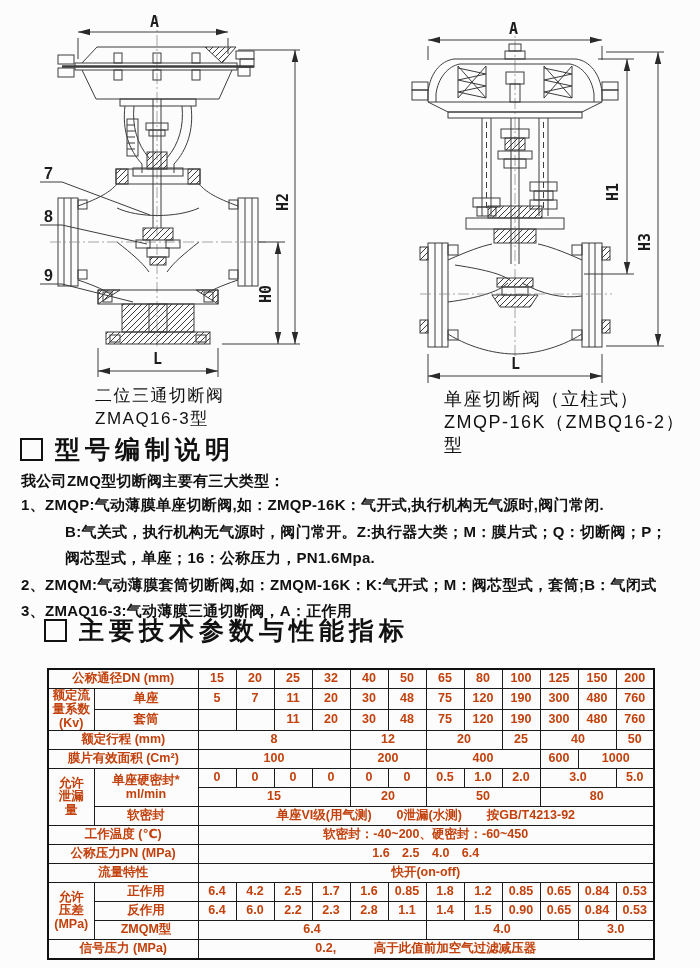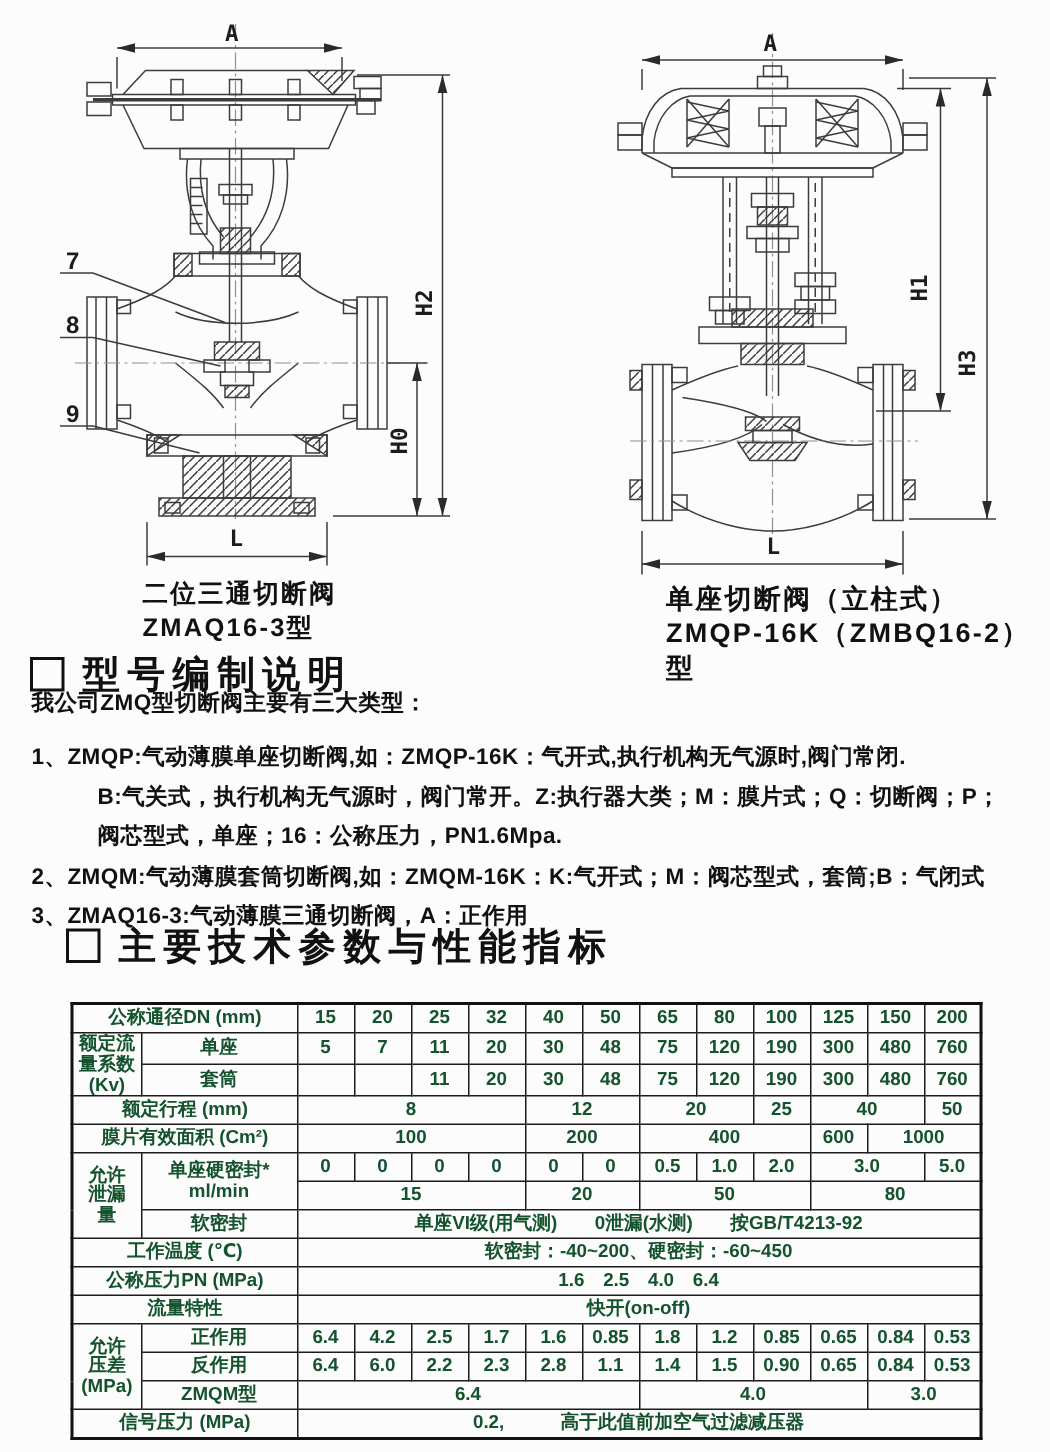"二位三通切断阀" .cap { font-weight: bold -> normal }
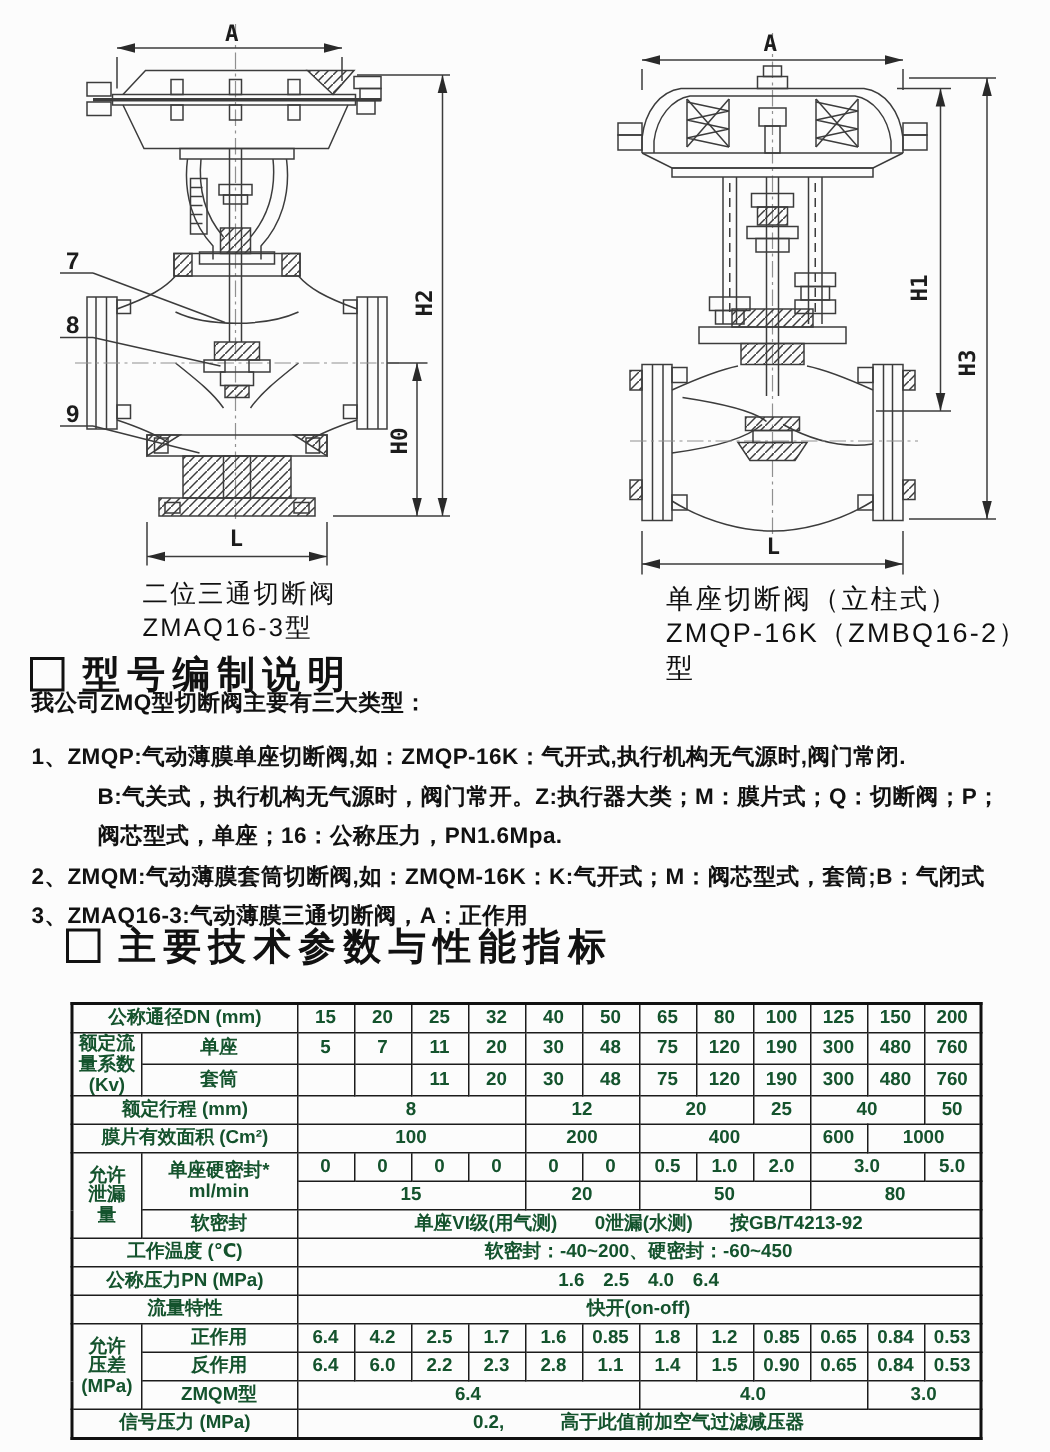"我公司ZMQ型切断阀主要有三大类型：" div.body-t { top: 456px -> 468px }
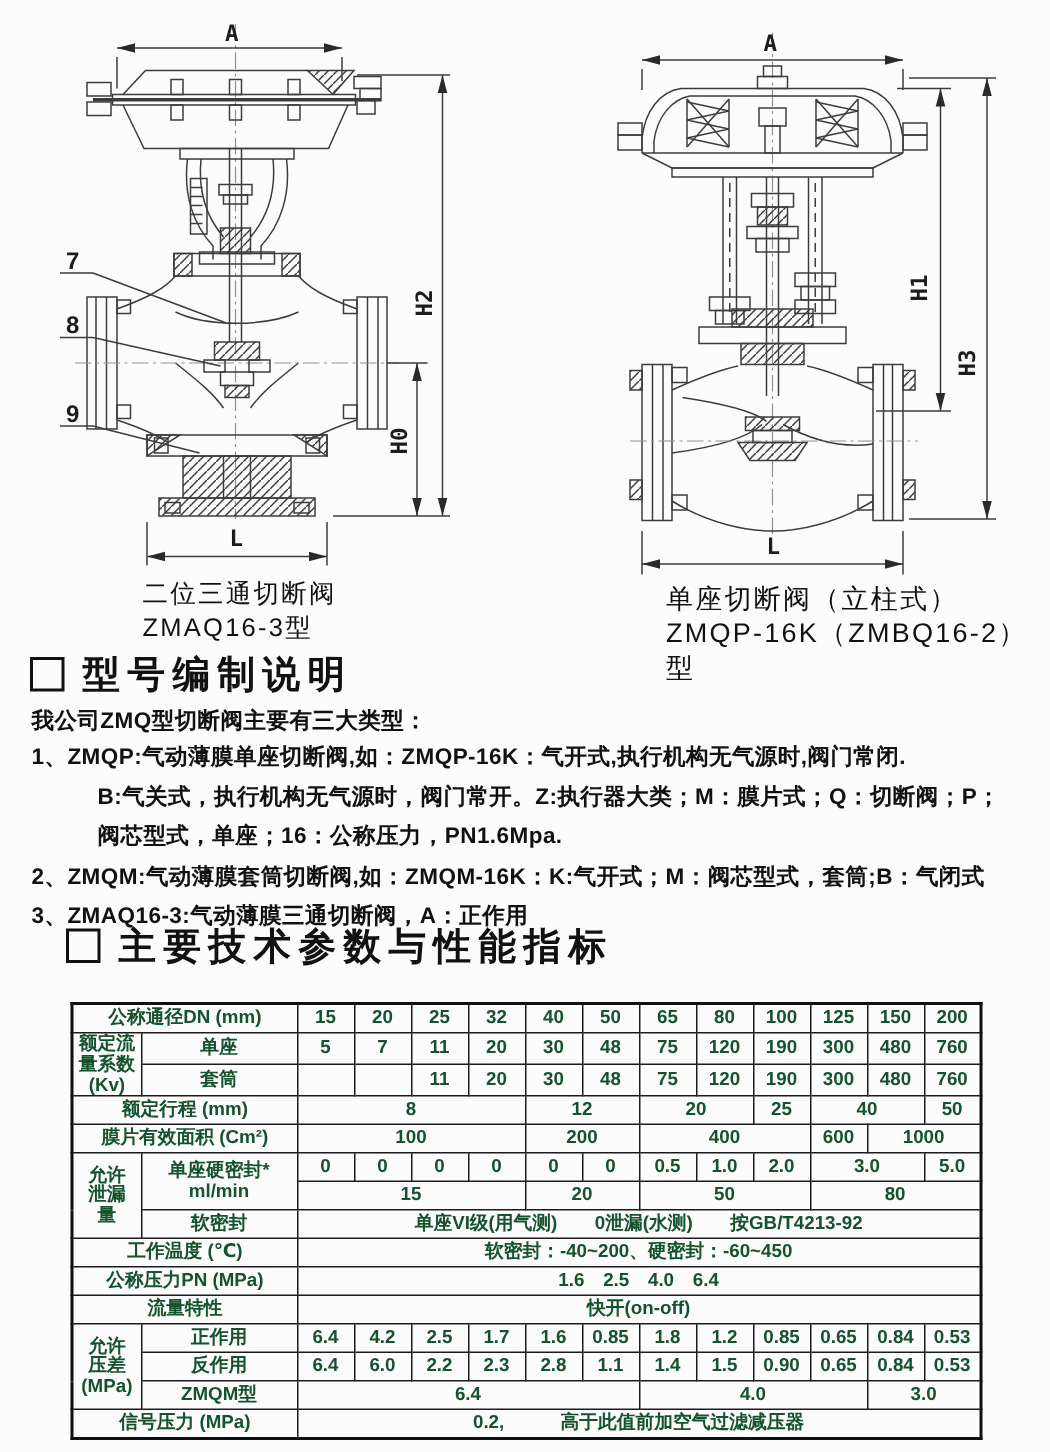"公称通径DN (mm)" table.spec { color: #14532d -> #c2410c }
